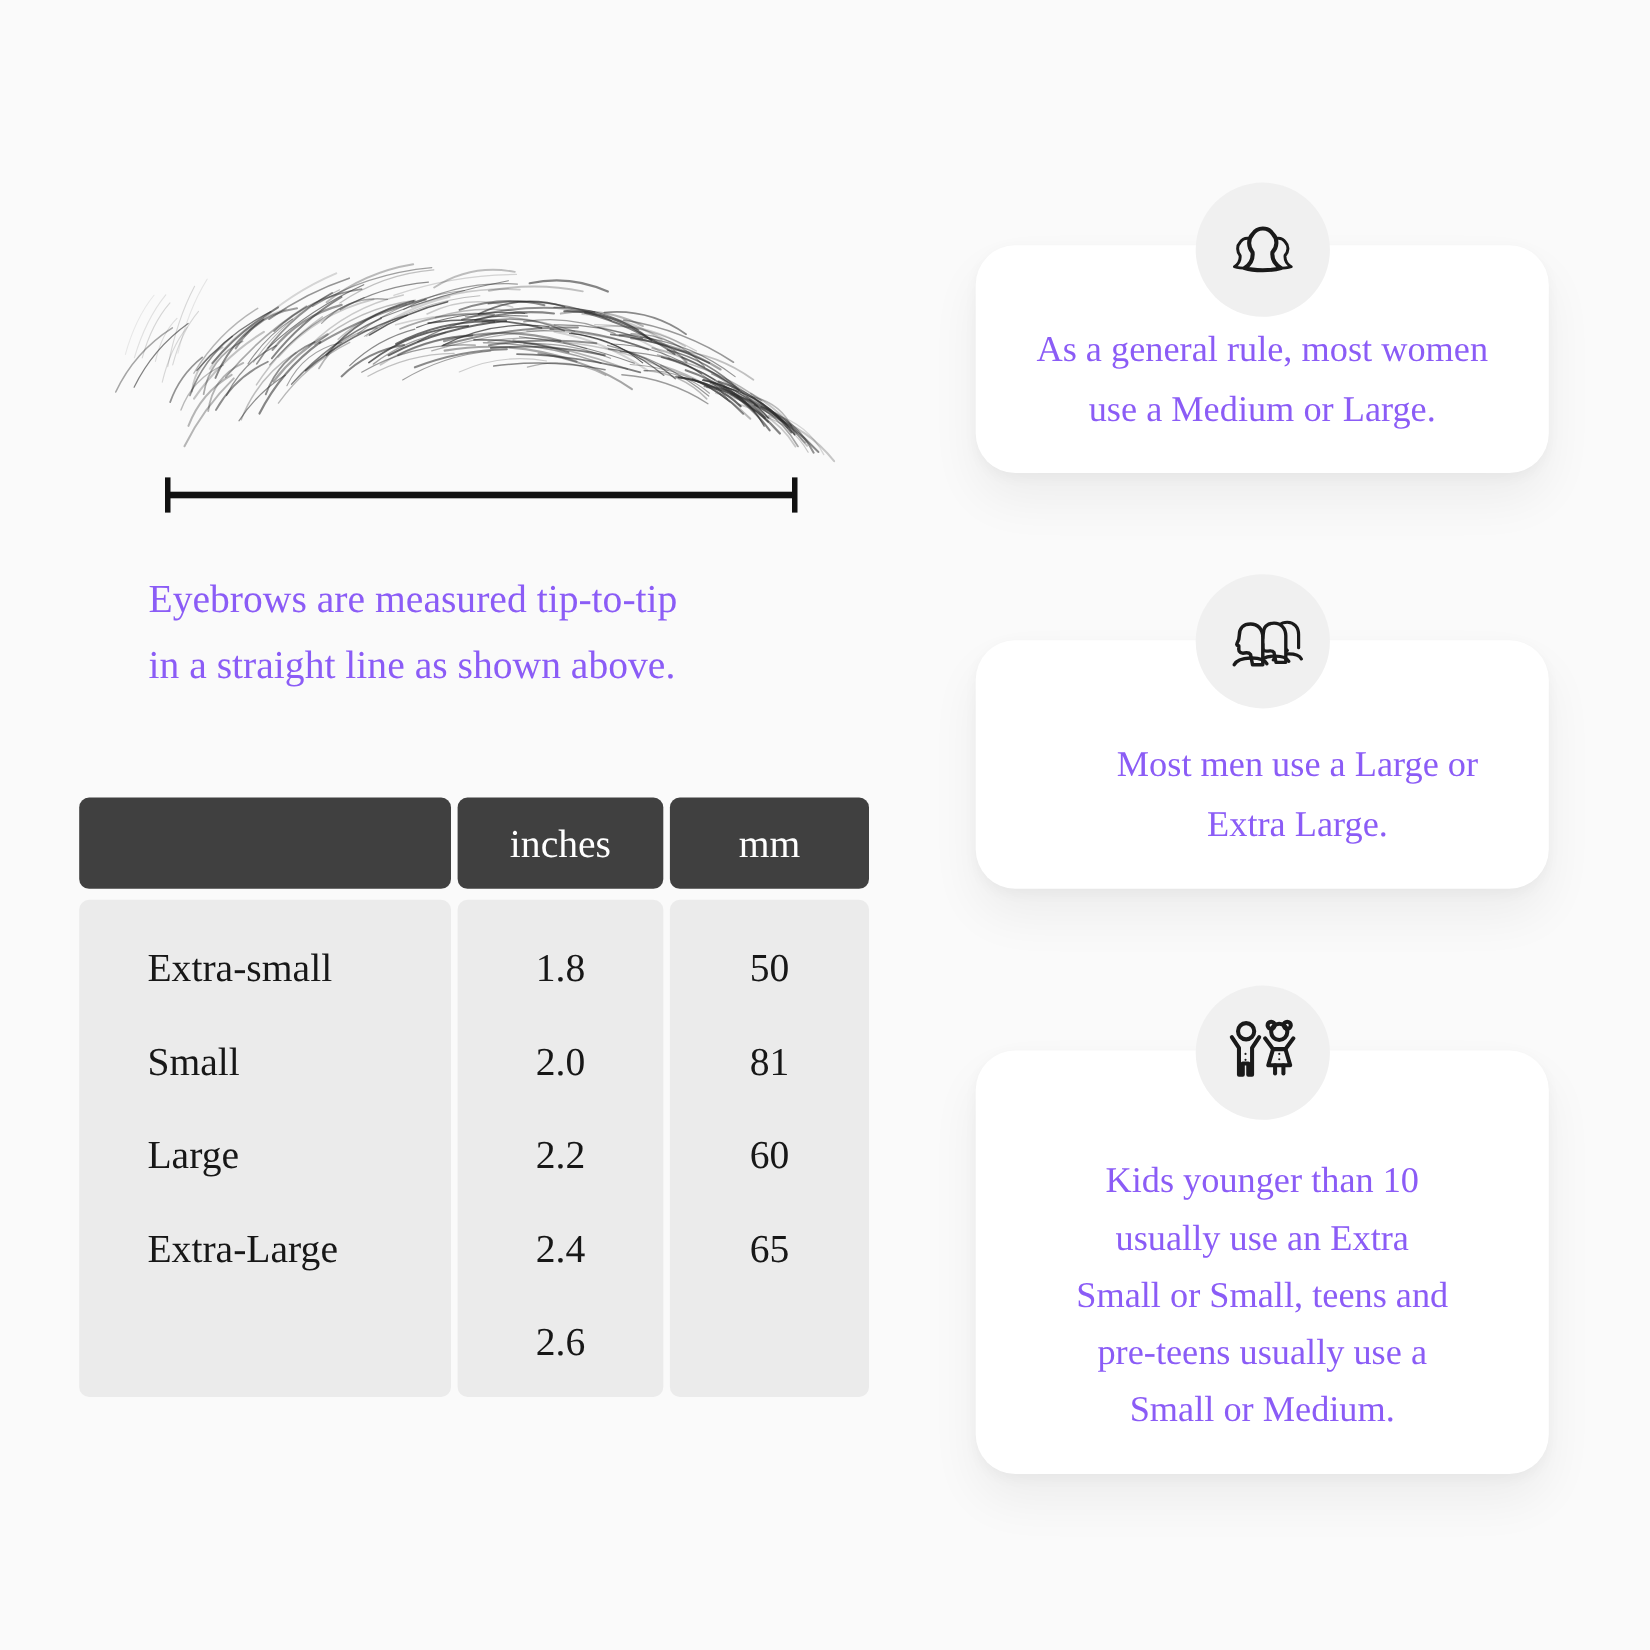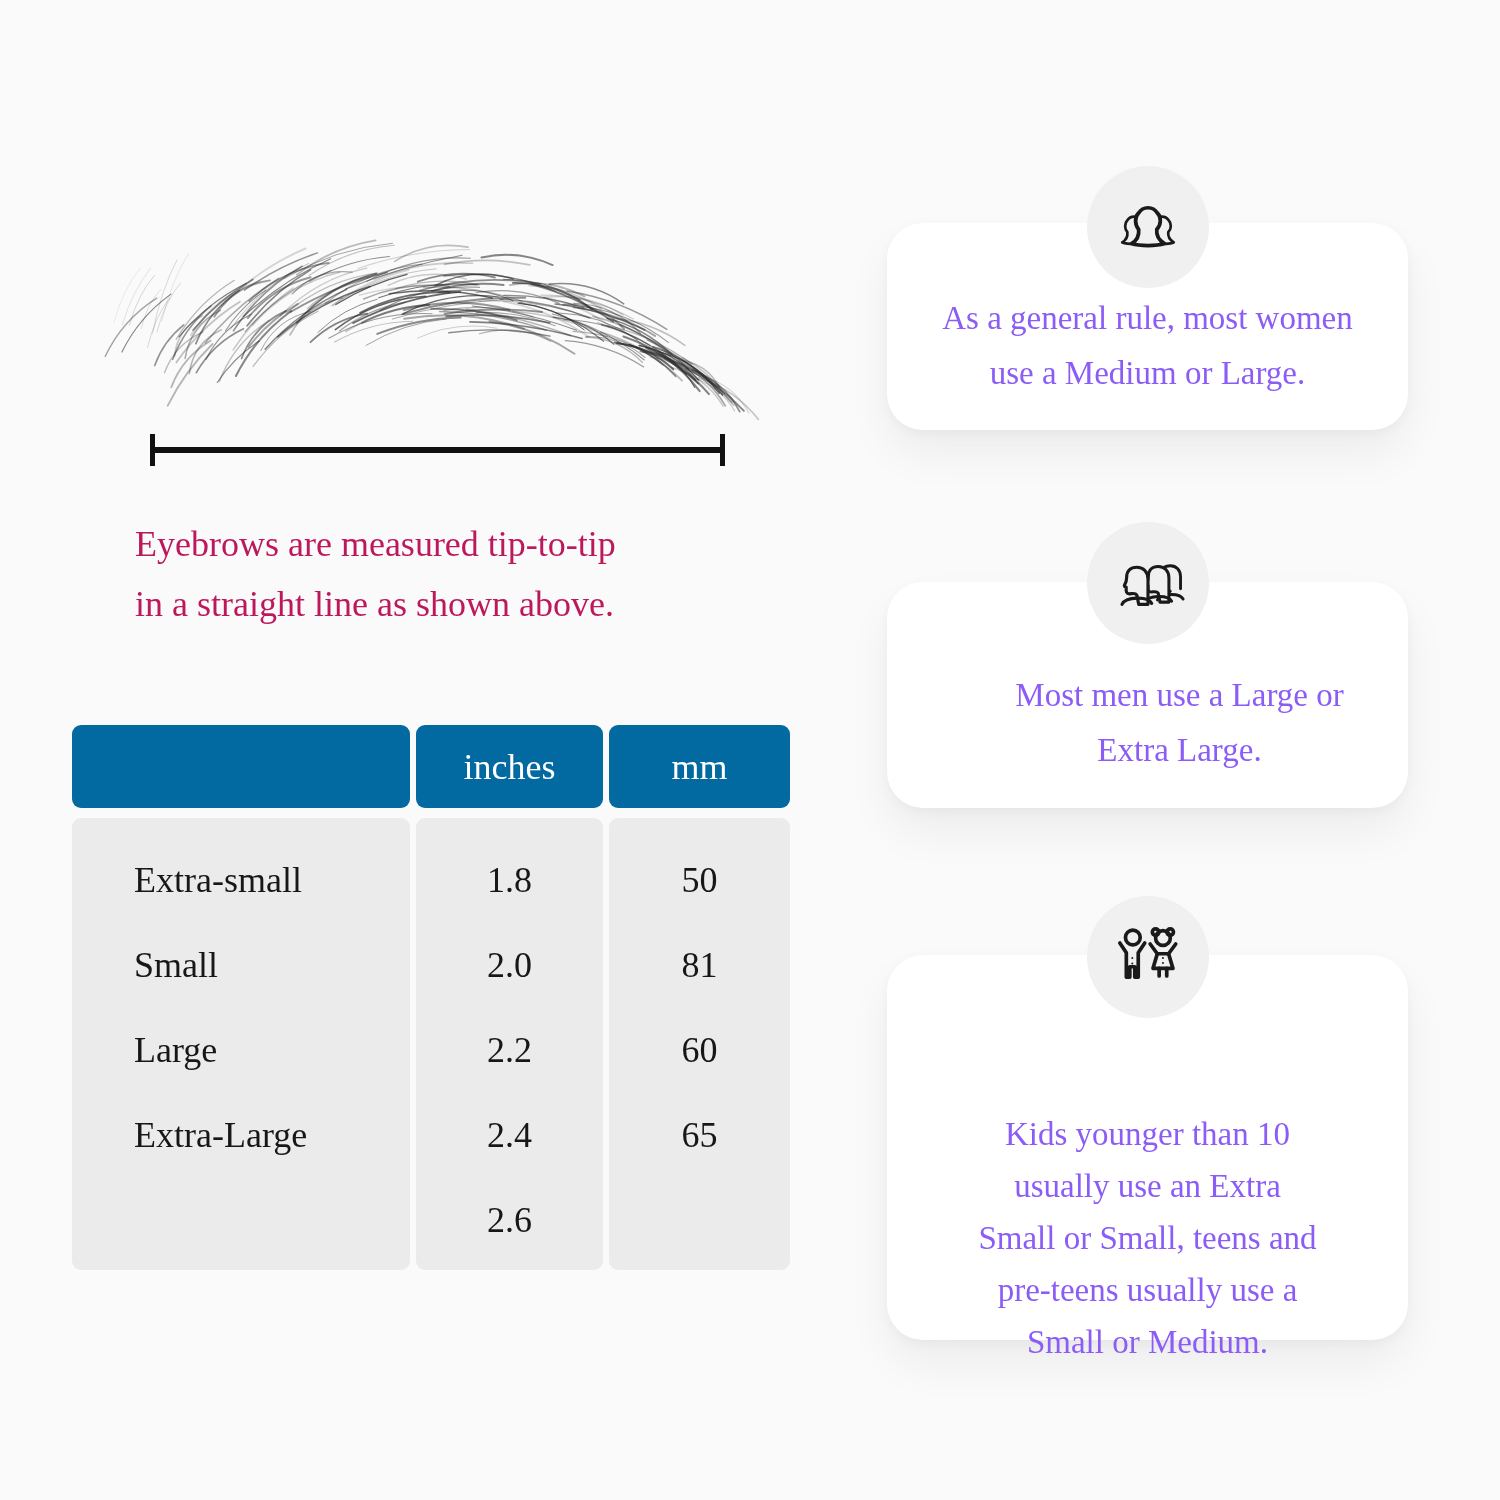"Eyebrows are measured tip-to-tip" .caption { color: #be185d -> #8b5cf6 }
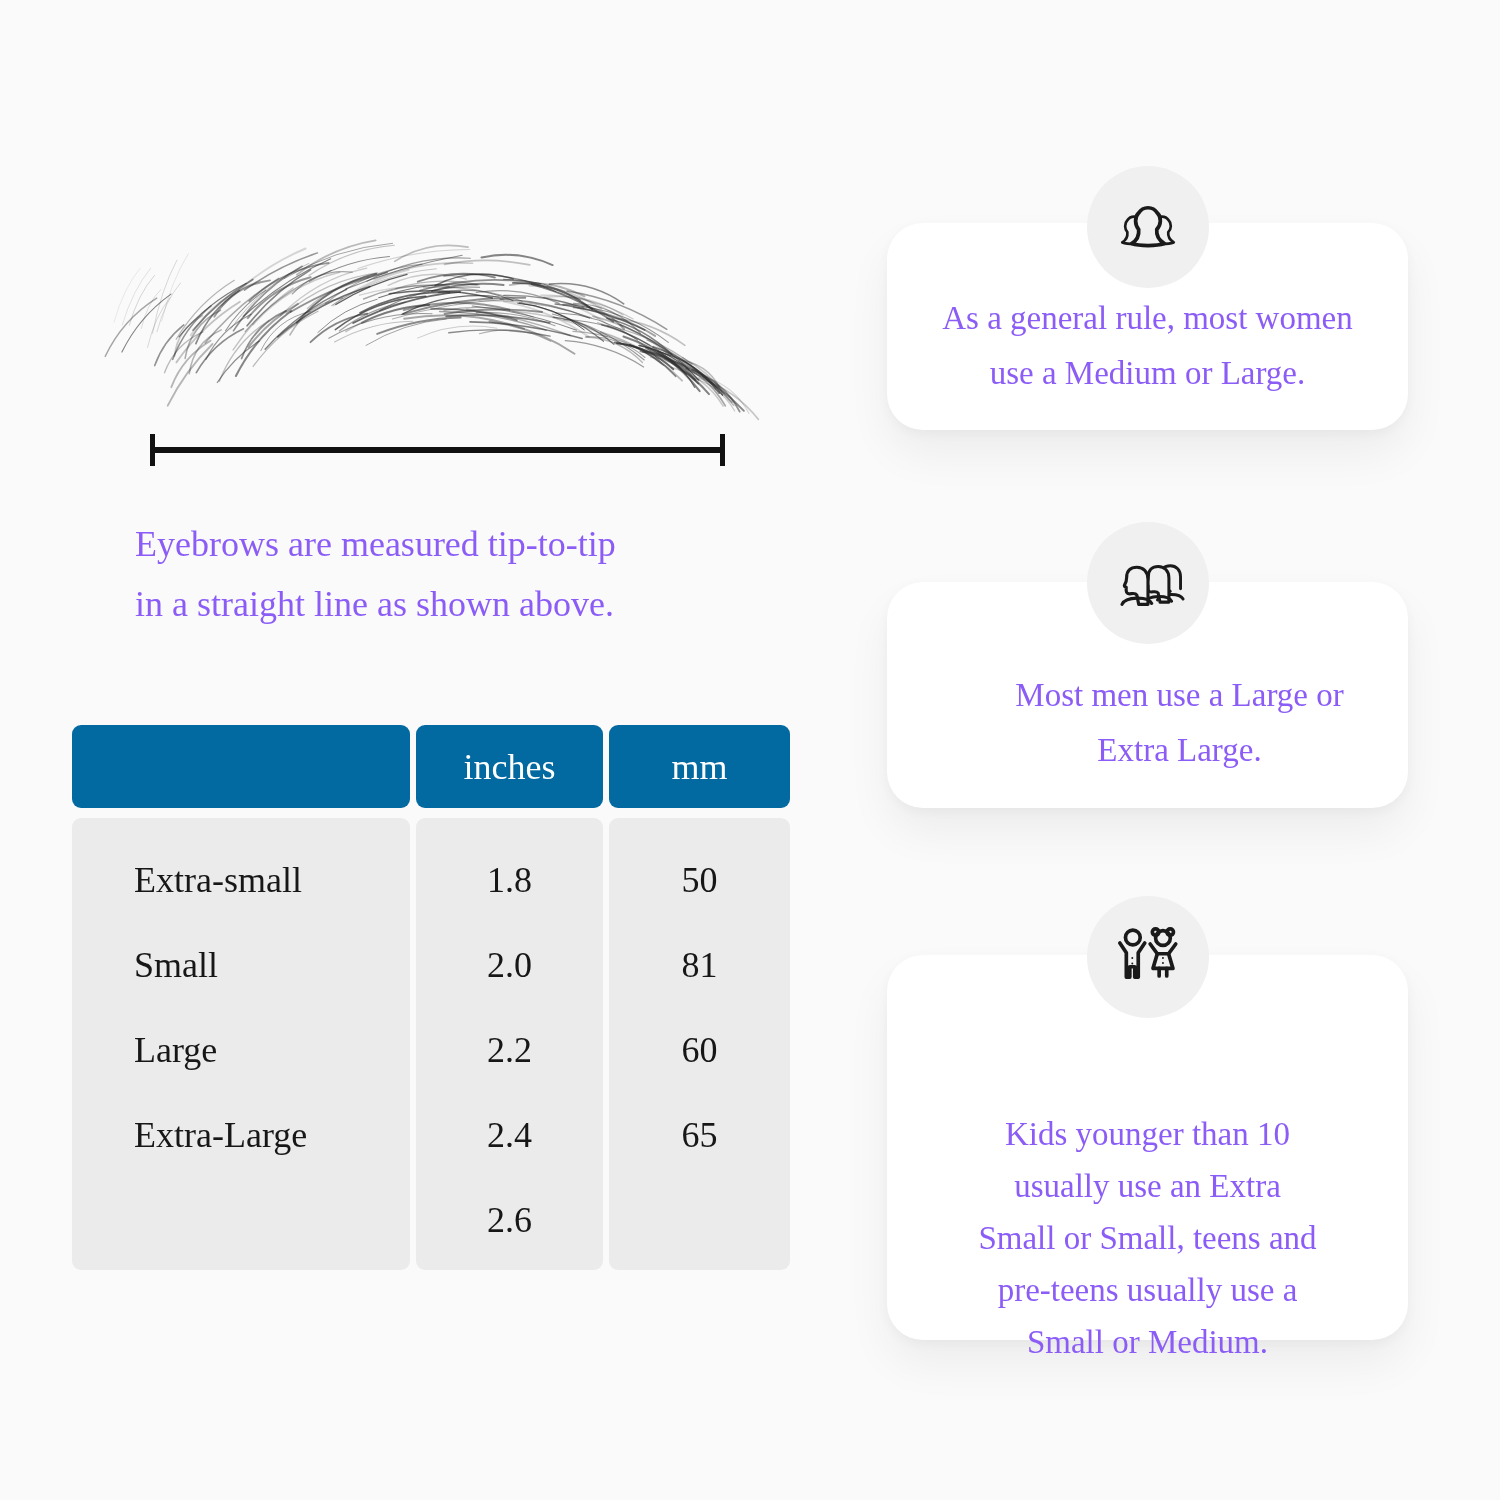"inches" .th-box { background: #0369a1 -> #404040 }
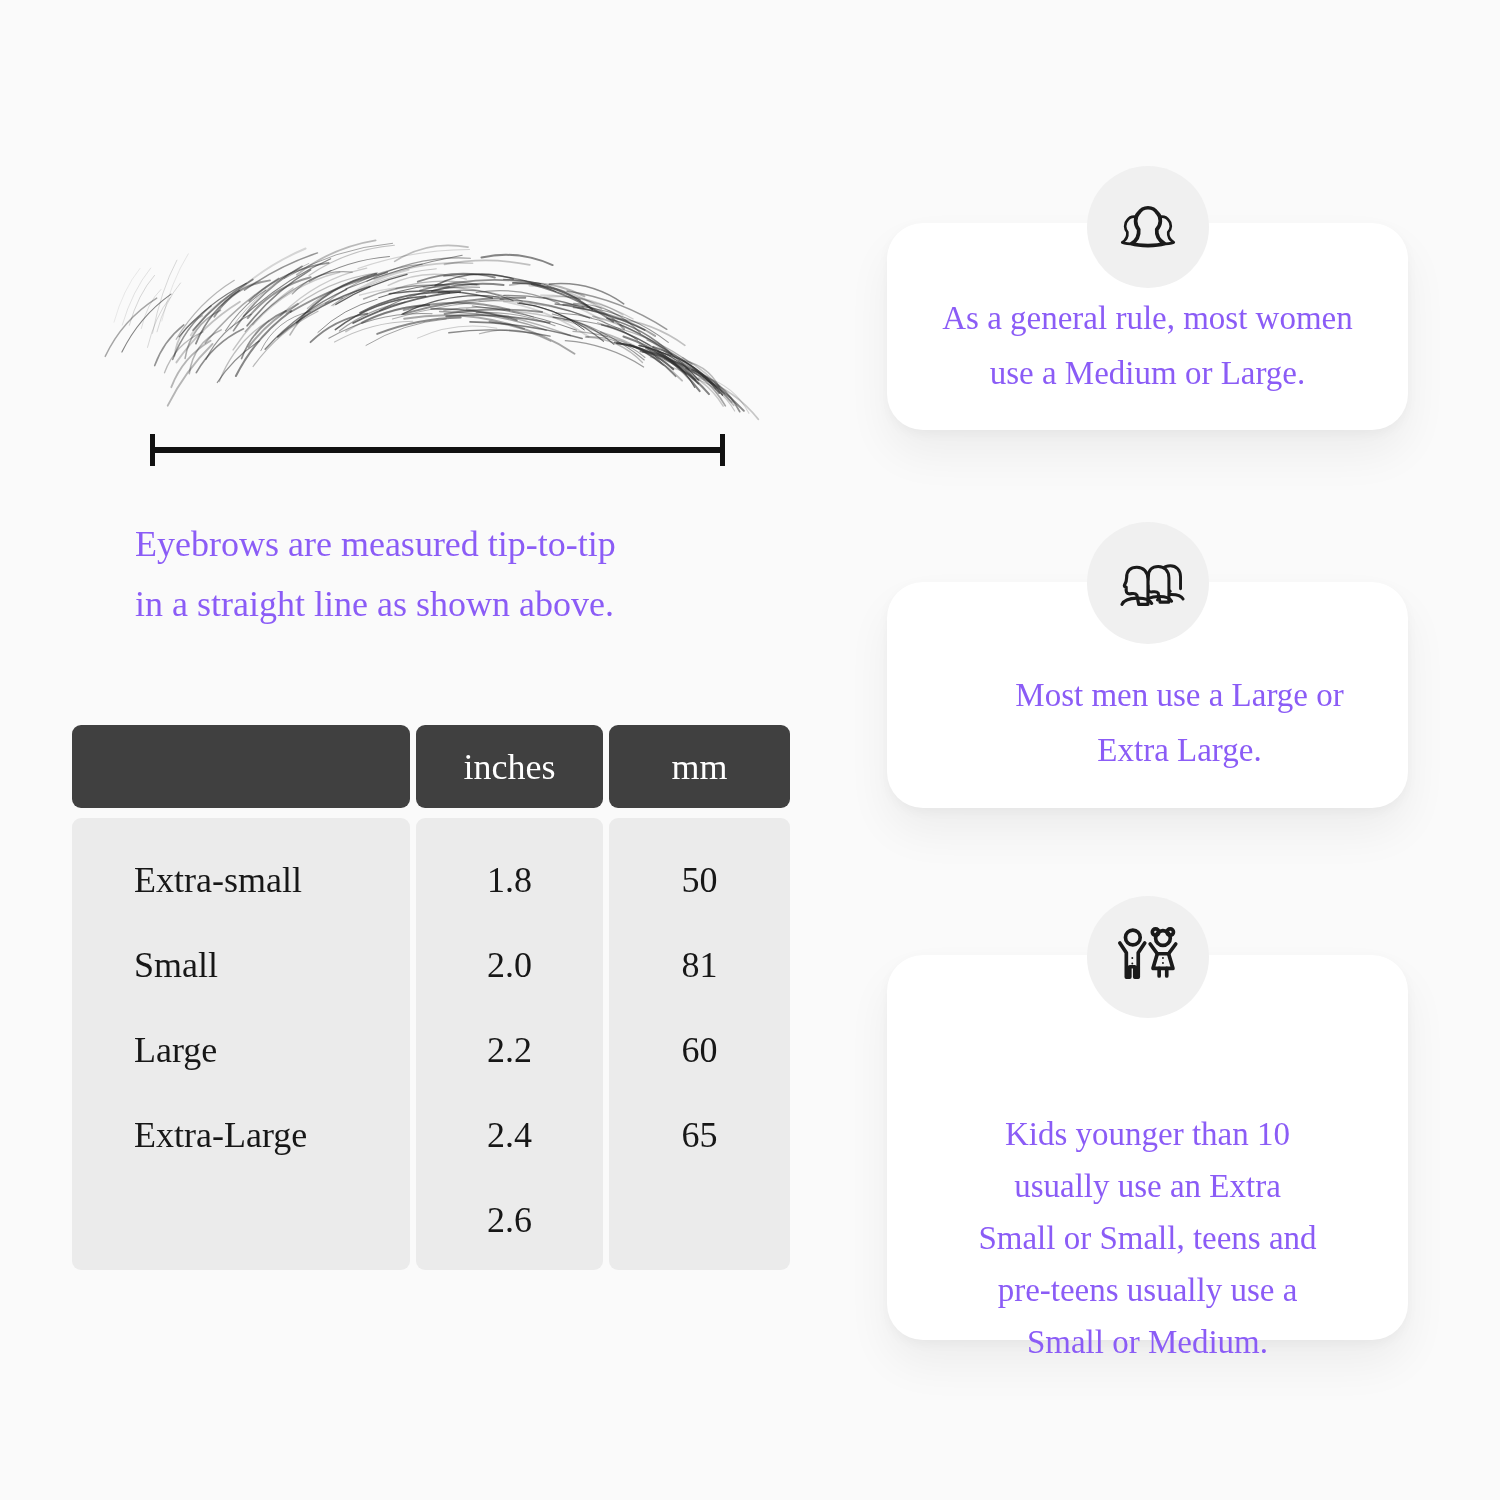"Kids younger than 10" #text-kids { top: 1108px -> 1048px }
